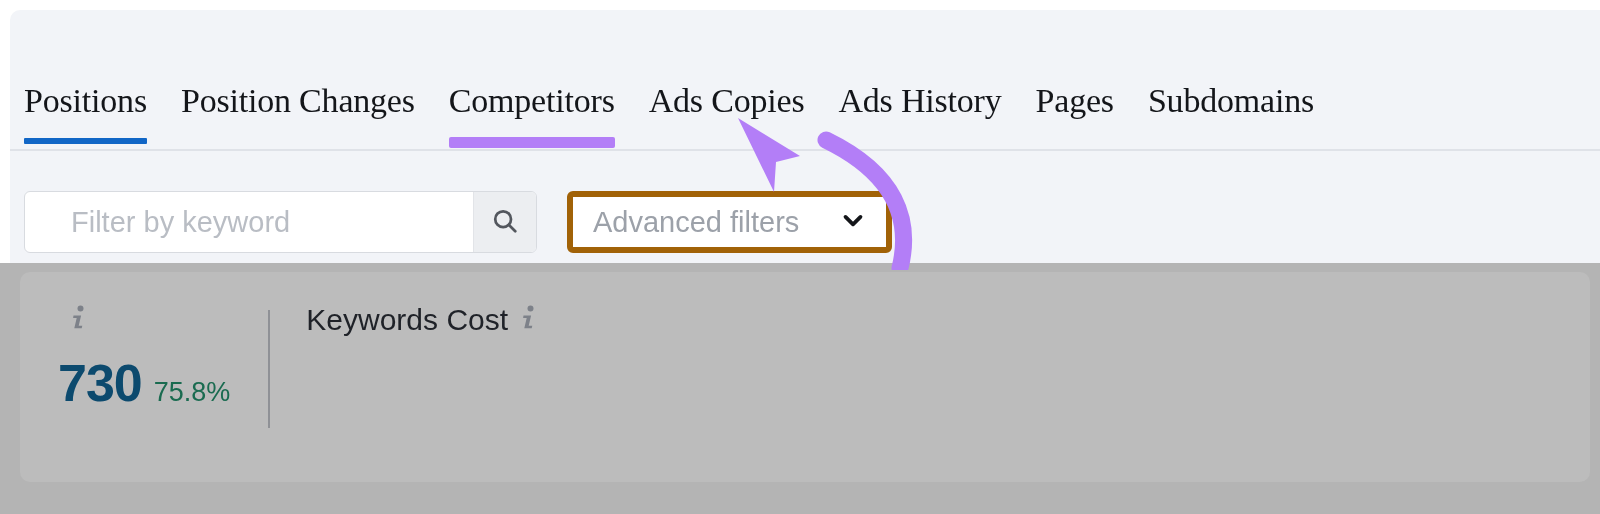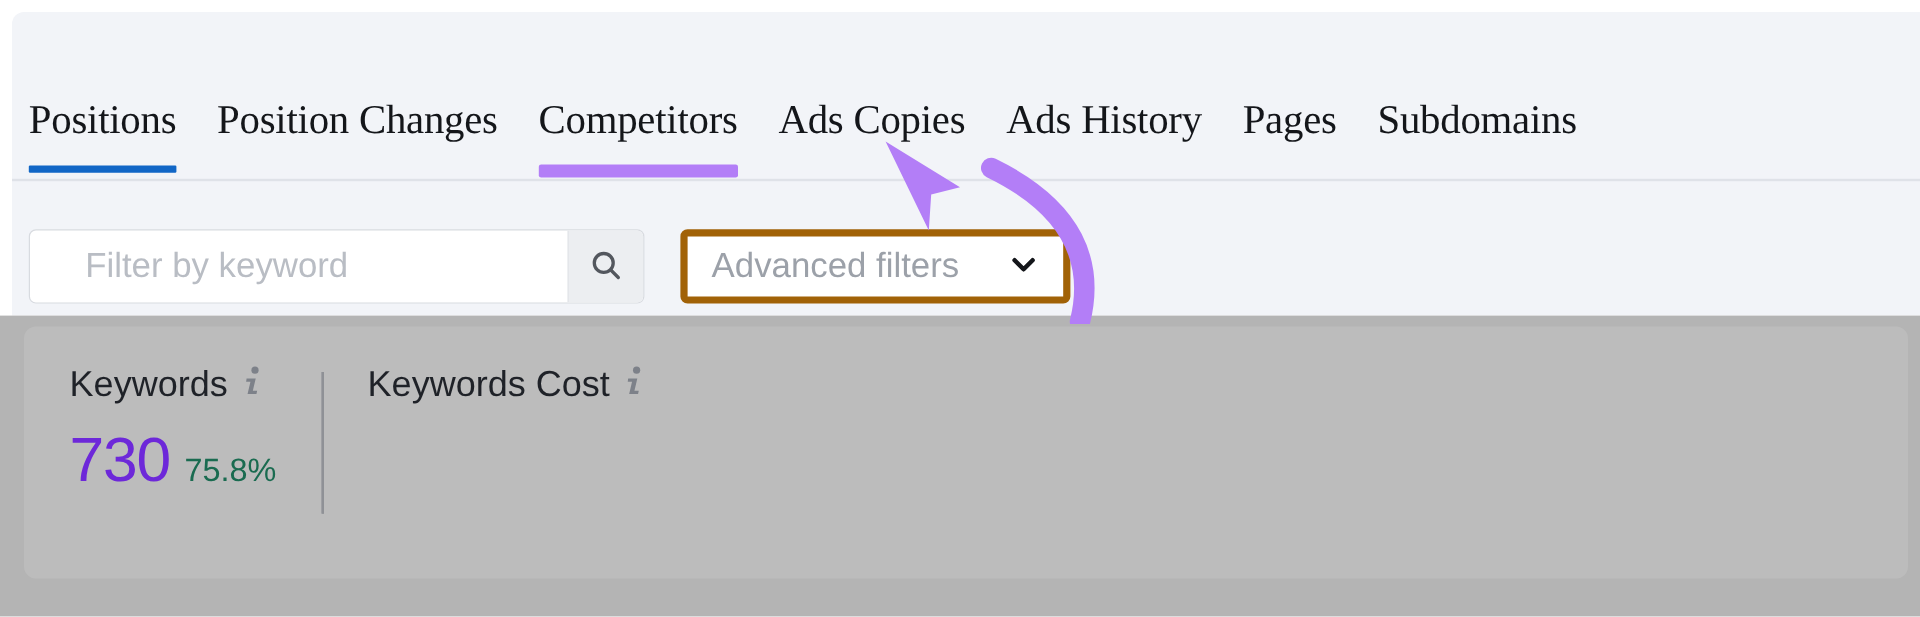"Keywords" span { html: <span>Keywords</span> -> none }
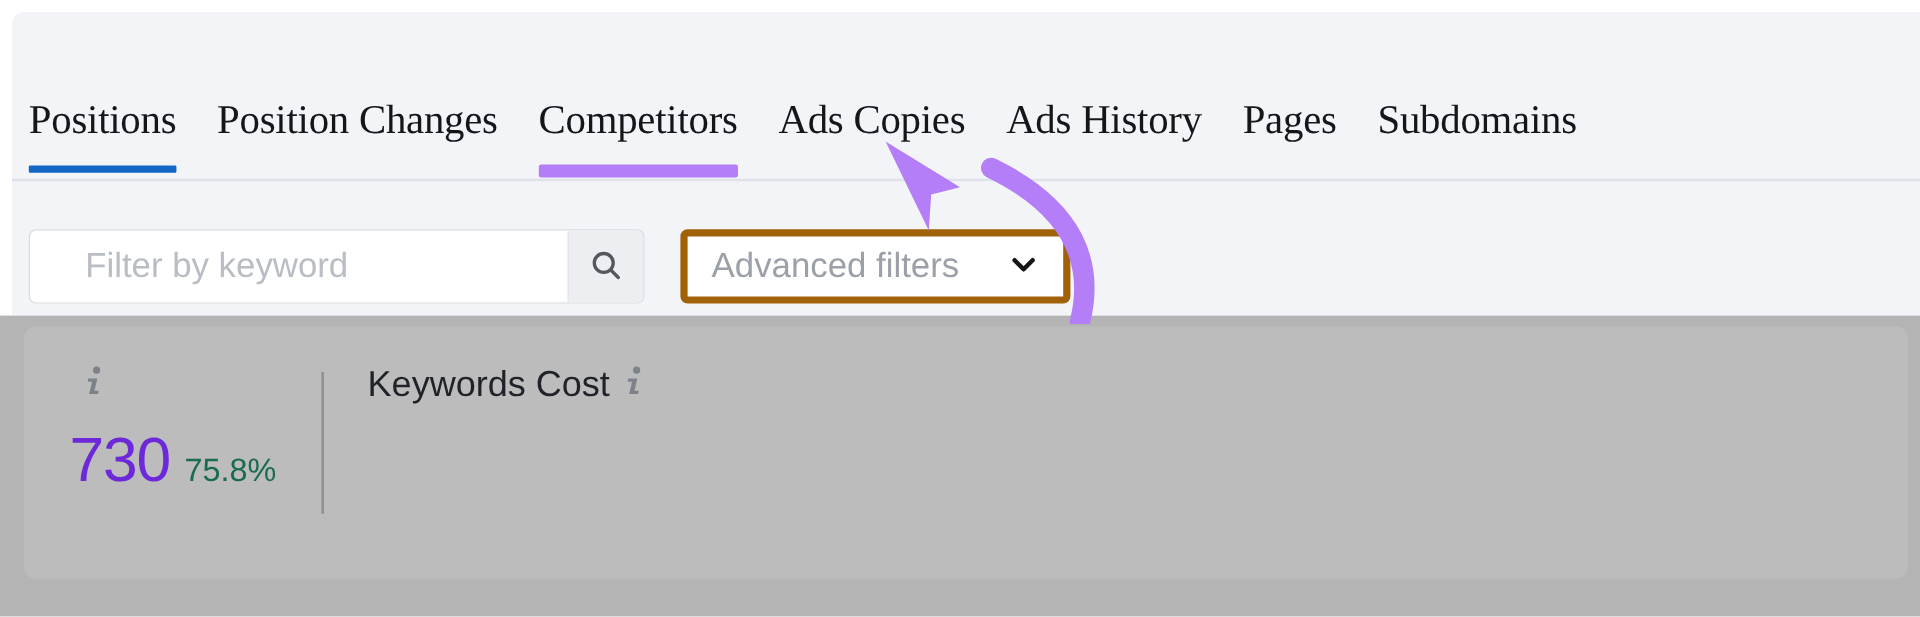"730" .metric-value { color: #6d28d9 -> #0c4a6e; font-weight: normal -> bold }
